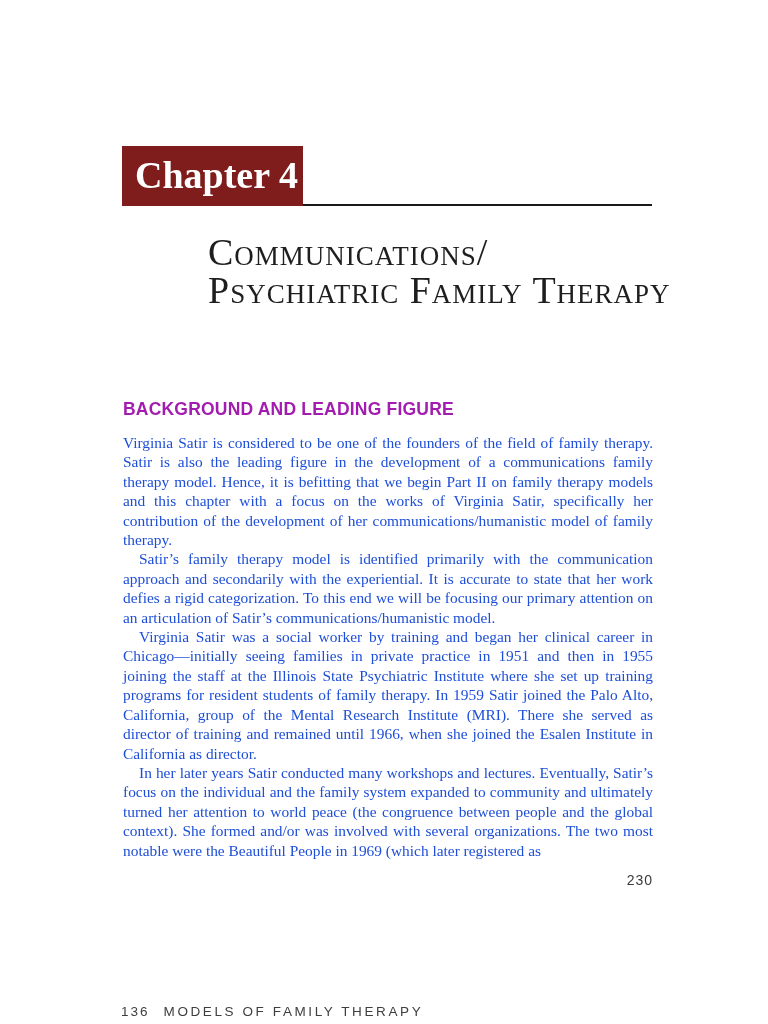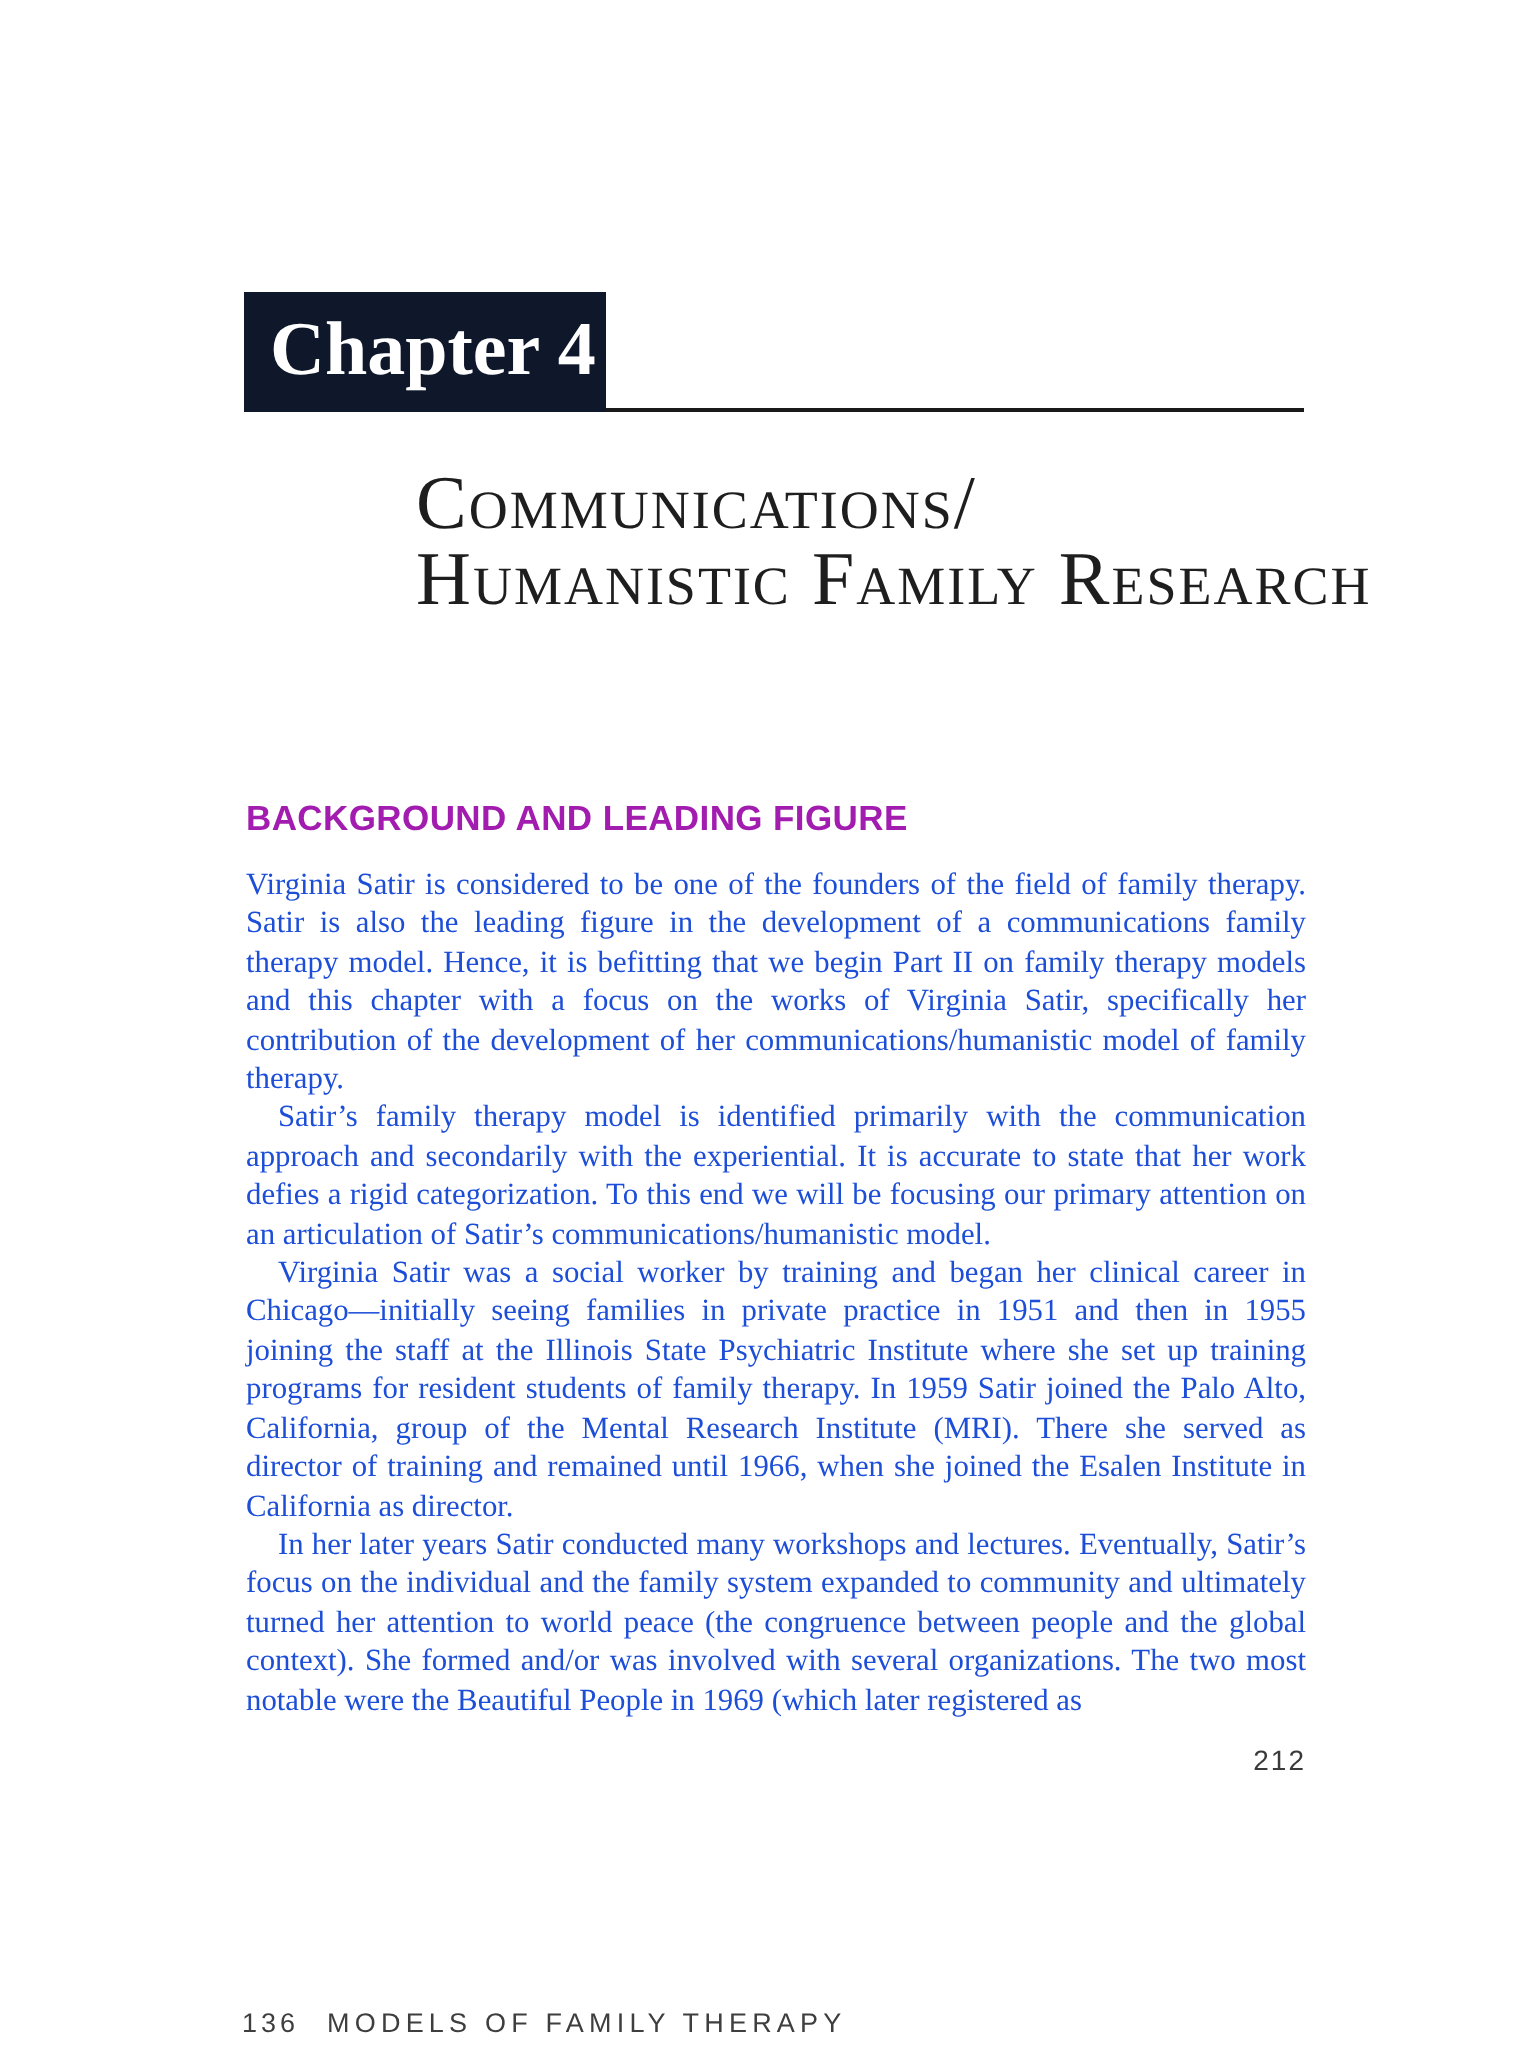"Chapter 4" .chapter-box { background: #0f172a -> #7f1d1d }
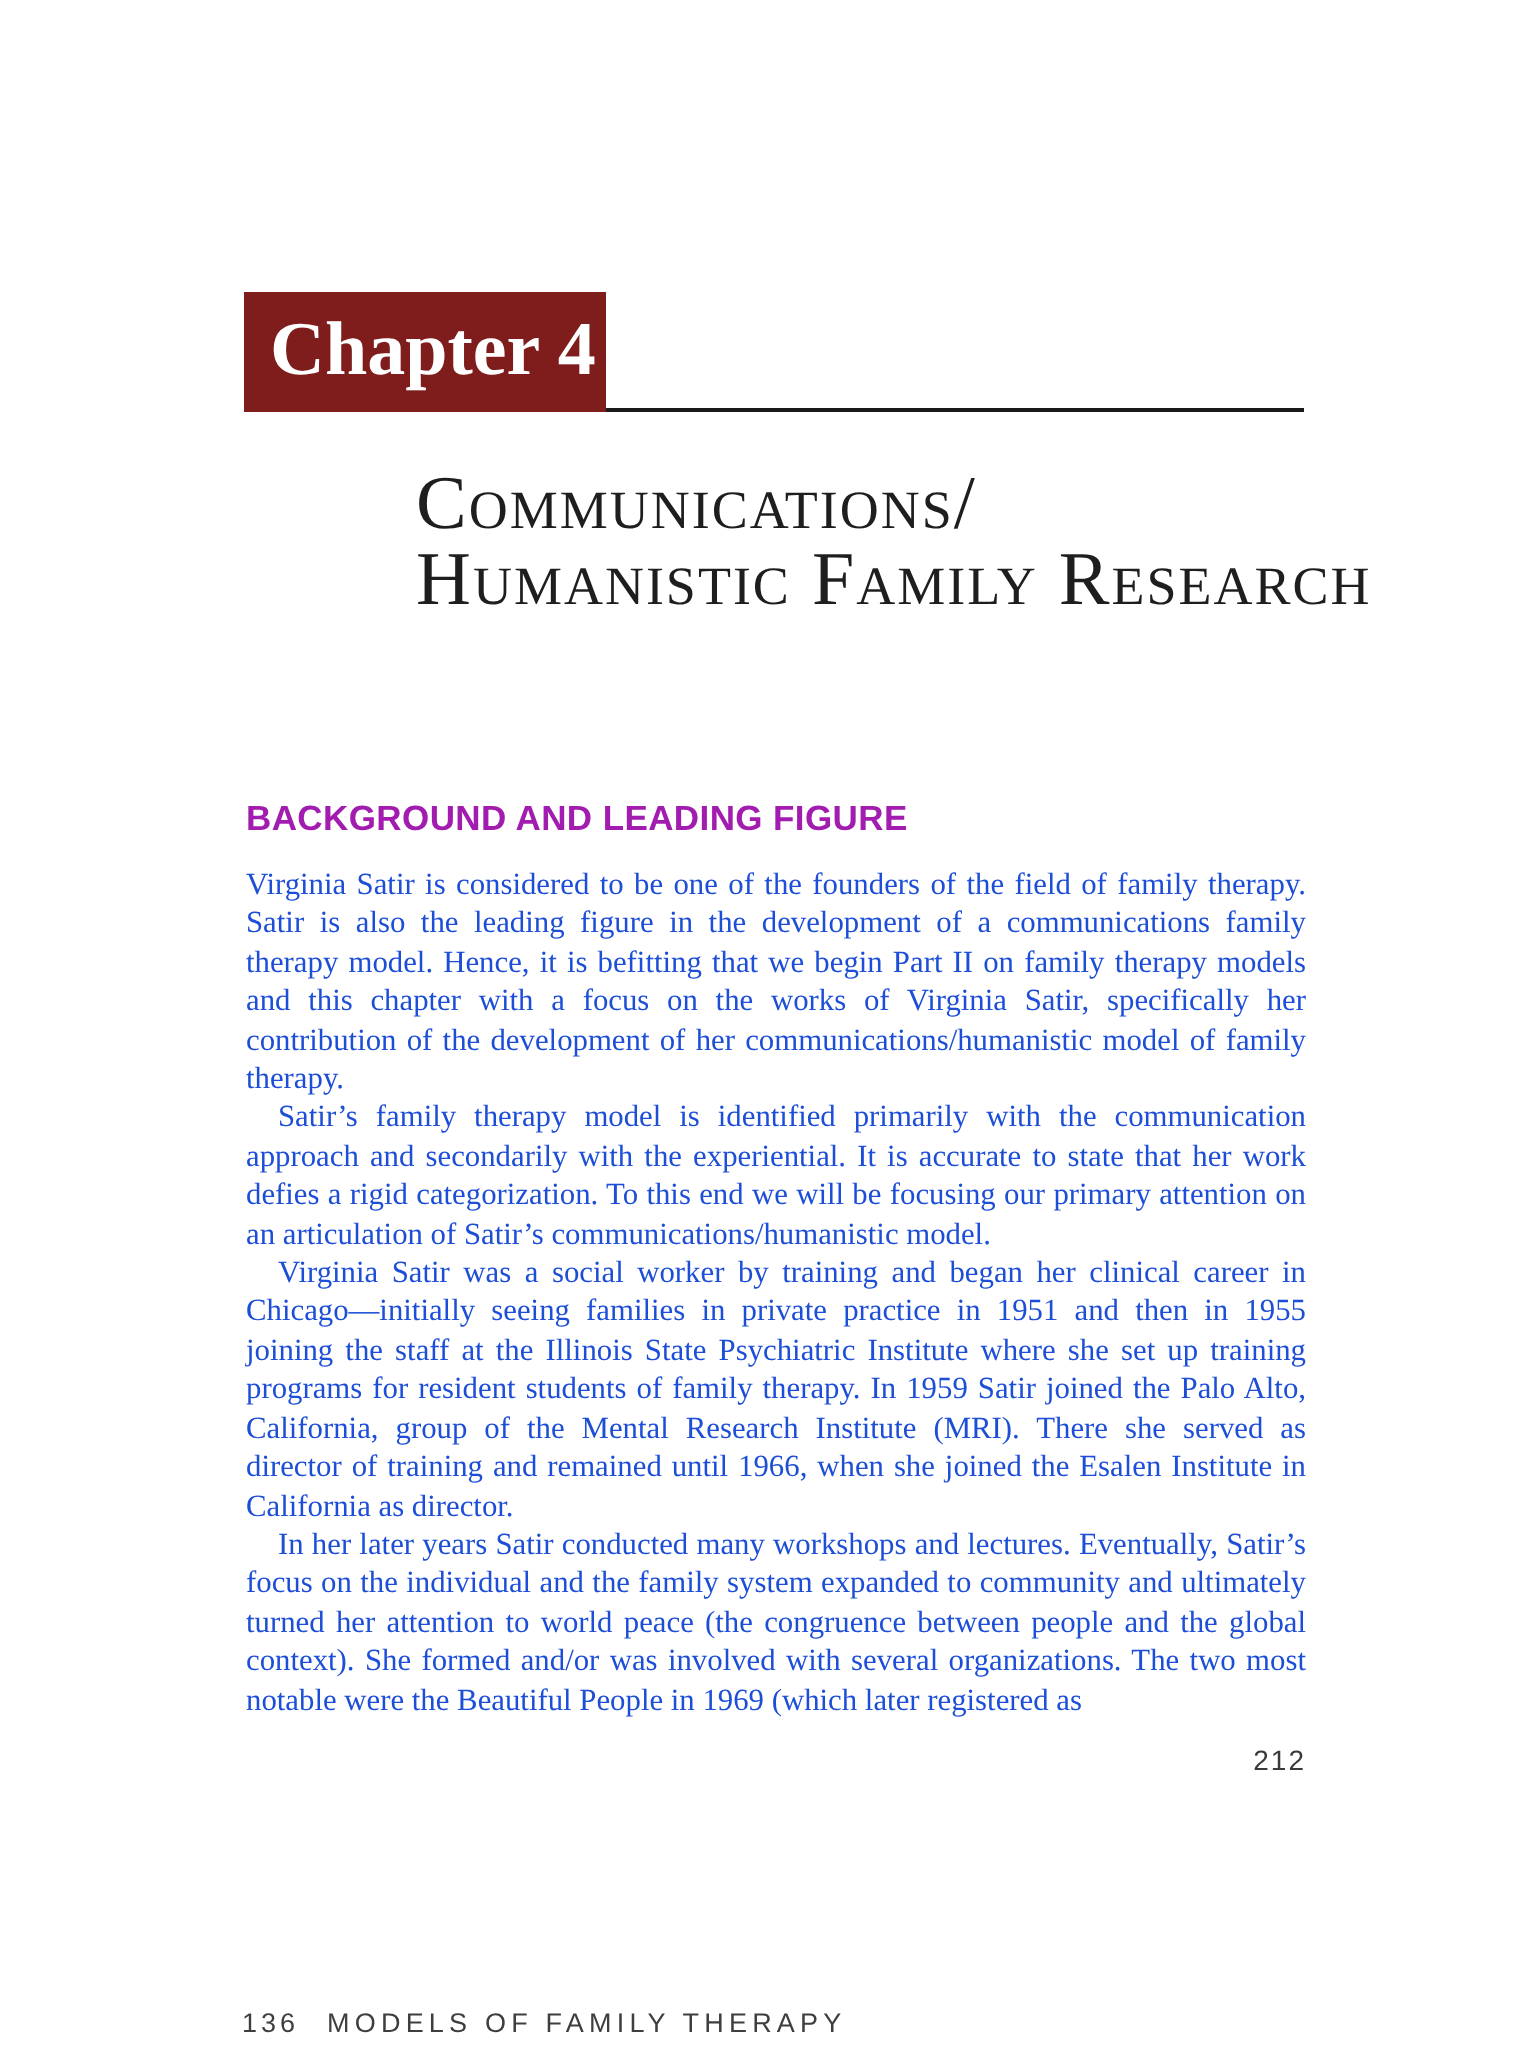"Humanistic Family Research" div { text: Humanistic Family Research -> Psychiatric Family Therapy }
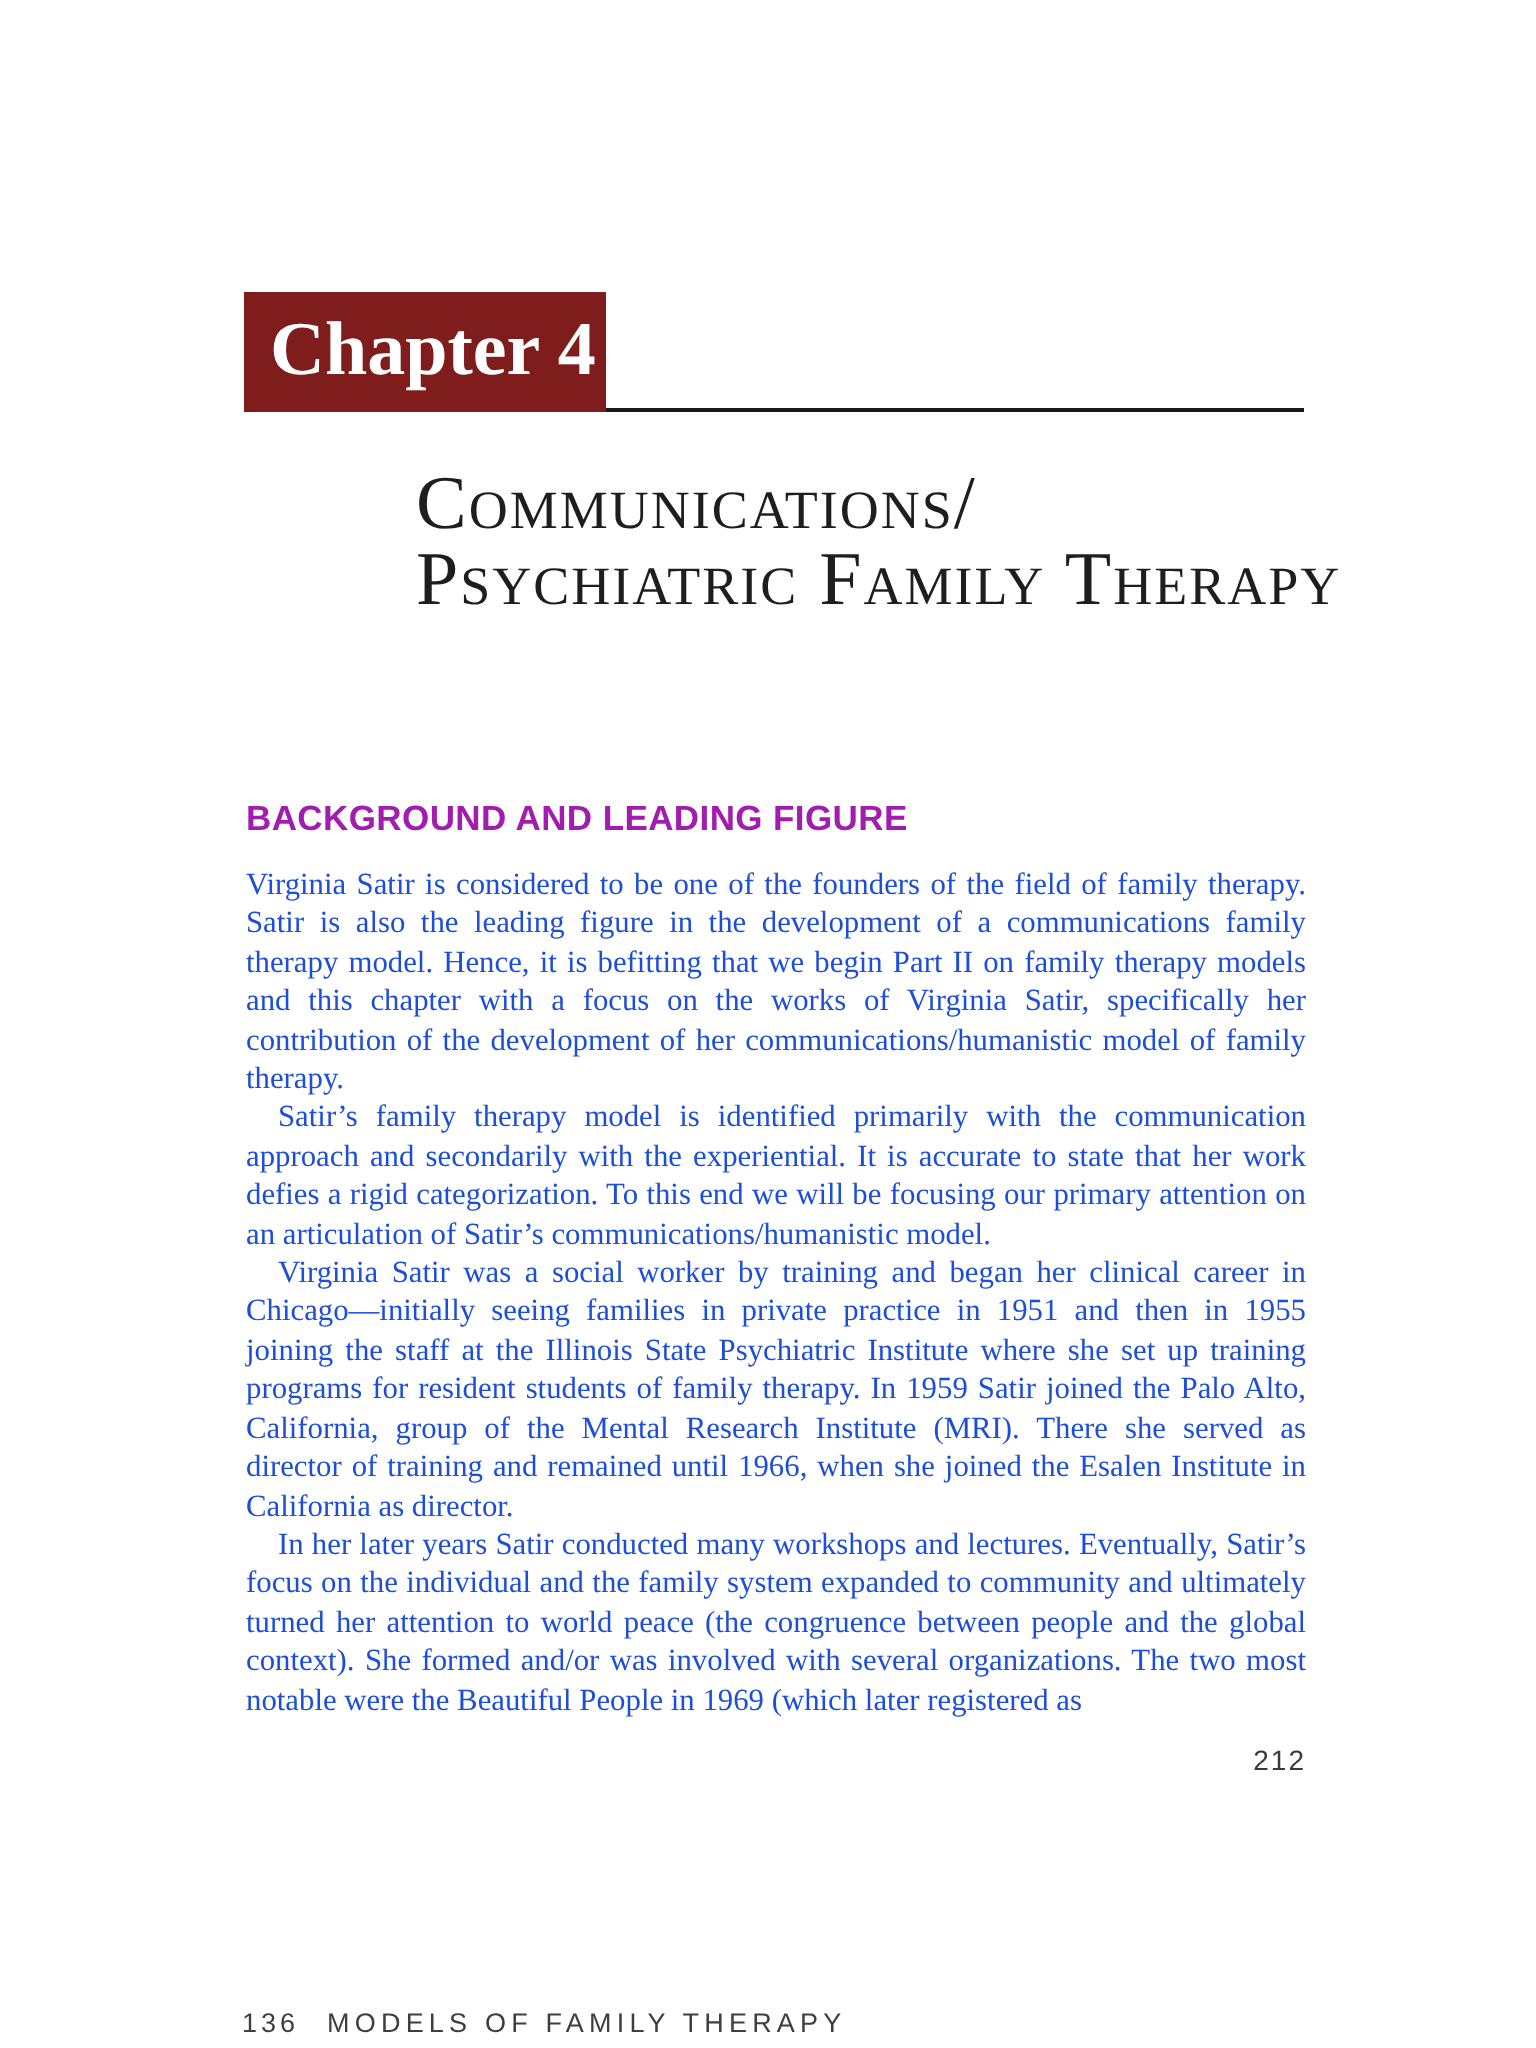"212" div.page-number { text: 212 -> 230 }
